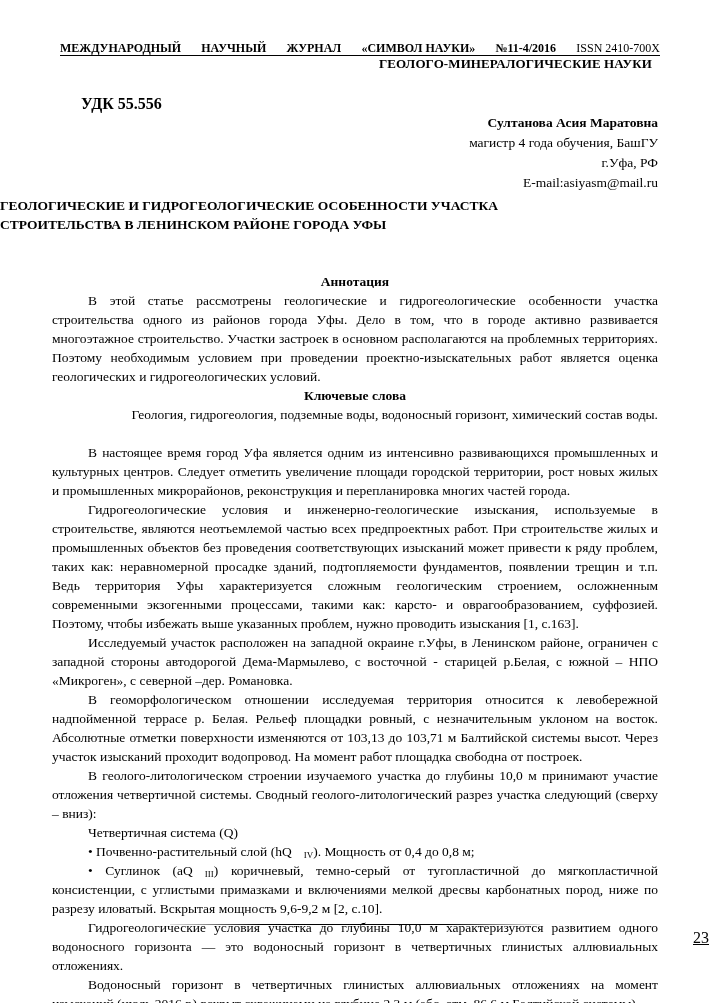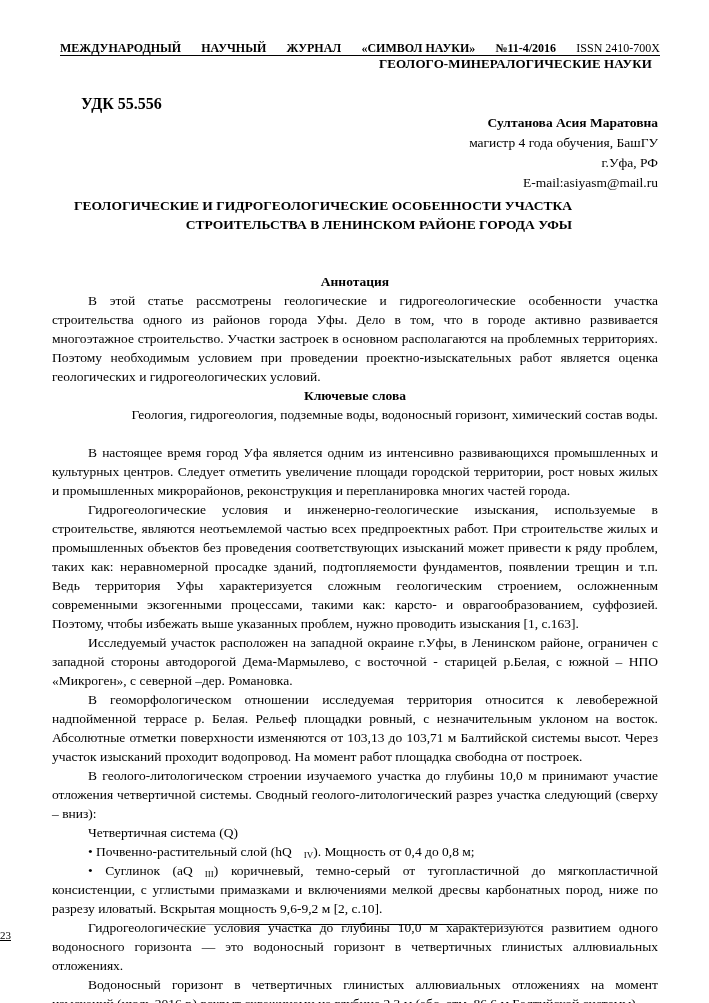"ГЕОЛОГИЧЕСКИЕ И ГИДРОГЕОЛОГИЧЕСКИЕ" .article-title { text-align: right -> left }
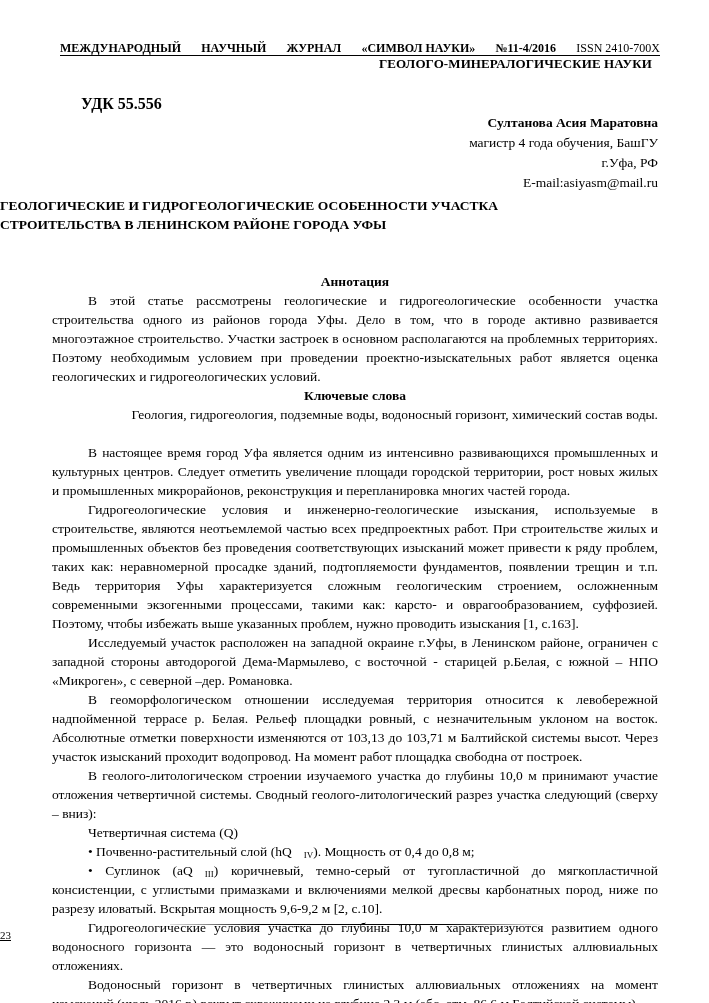"23" .page-number { font-size: 11px -> 16px; text-align: left -> right }
